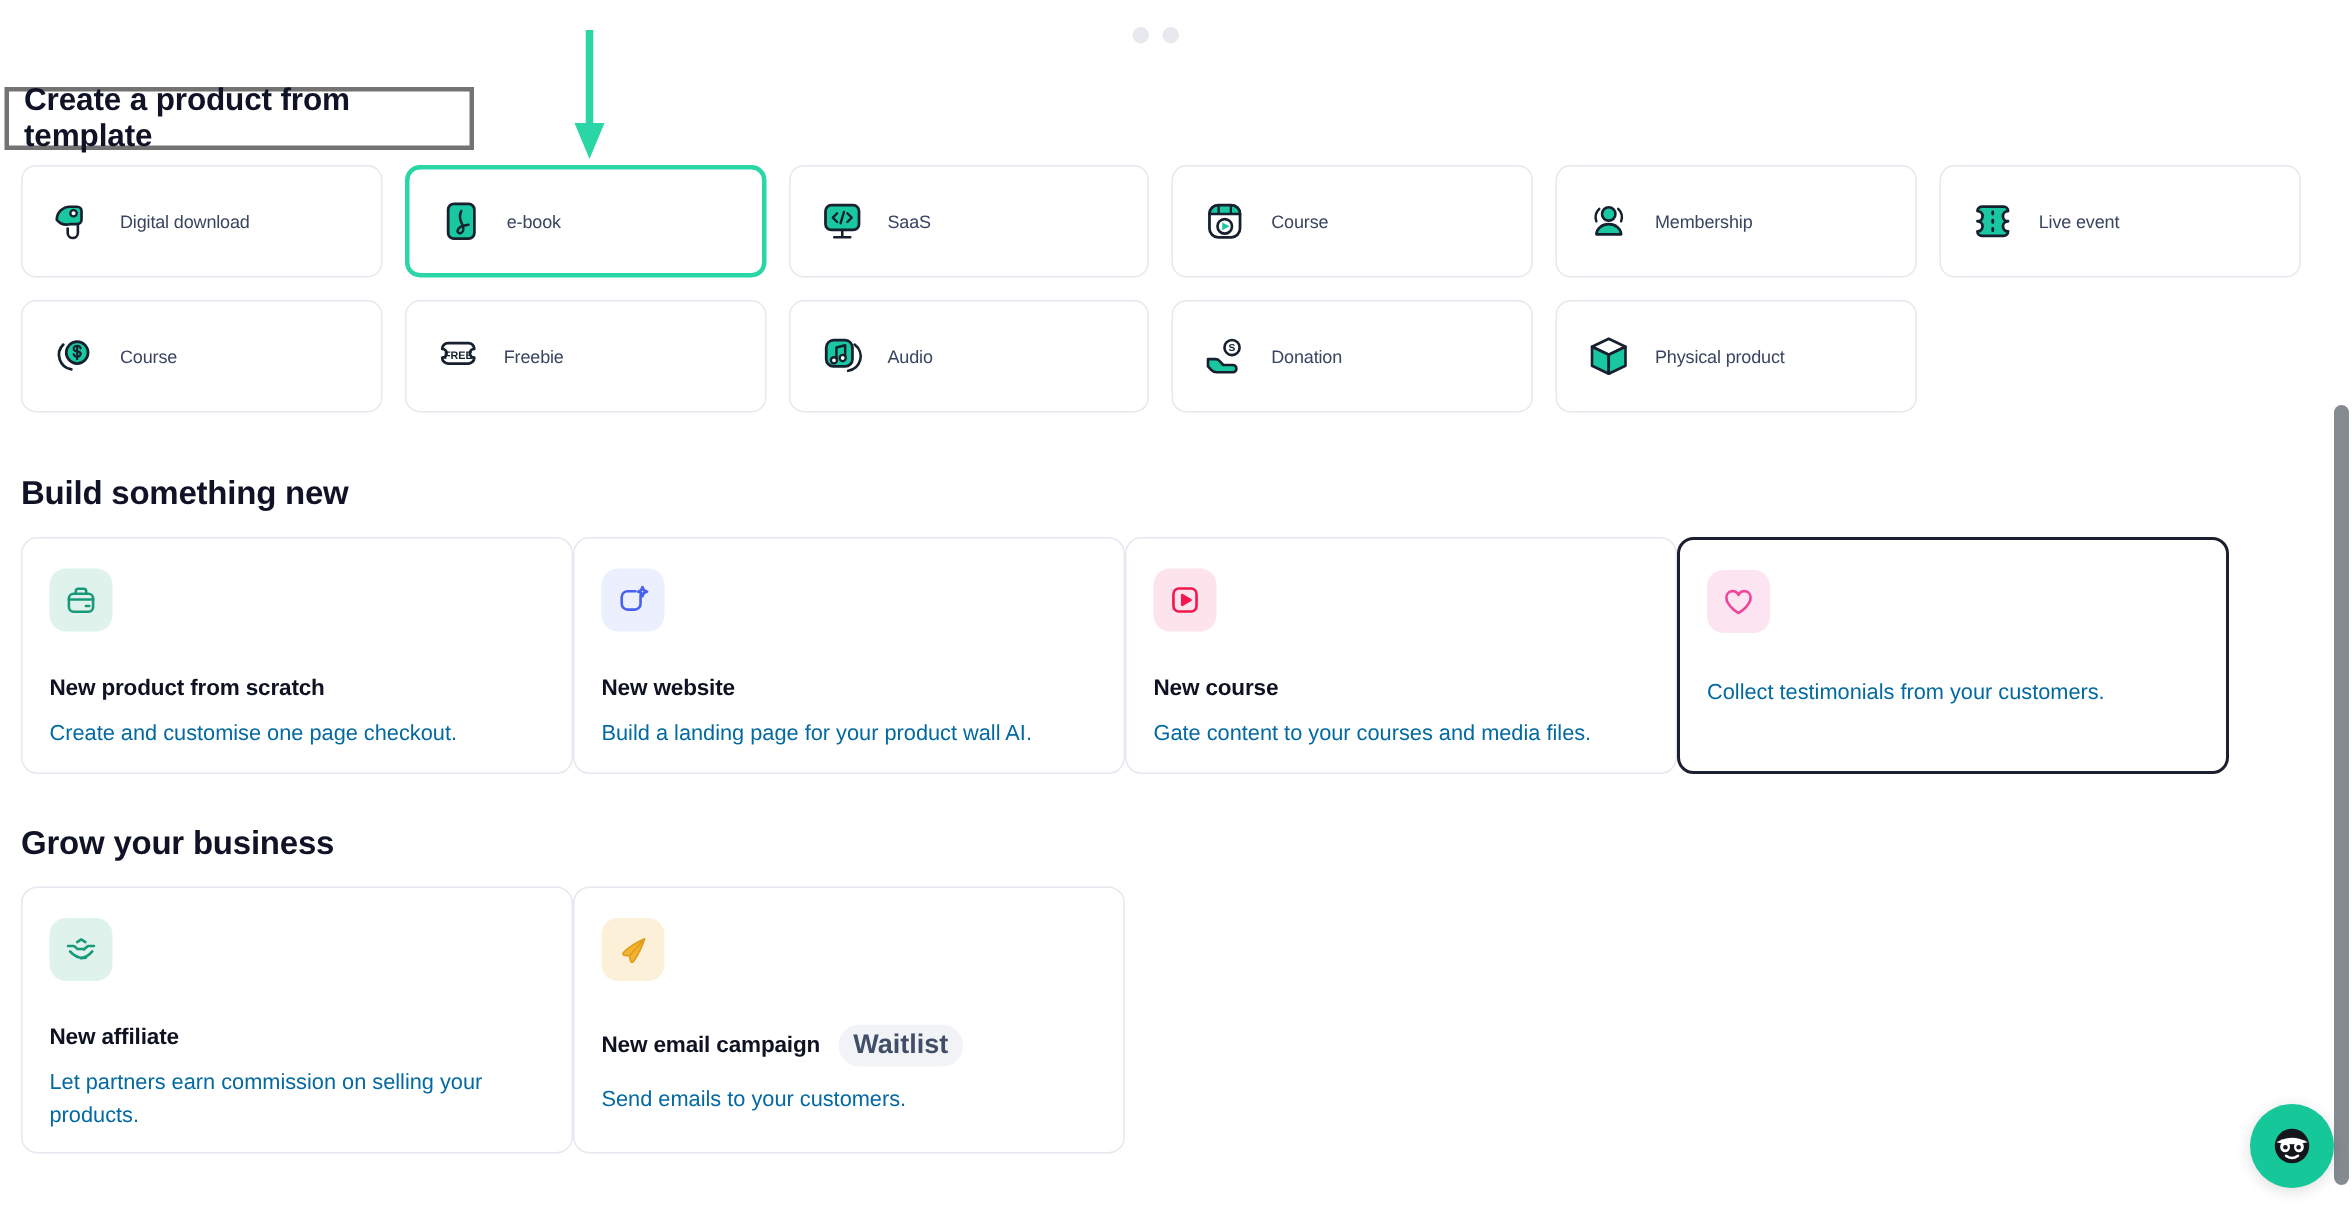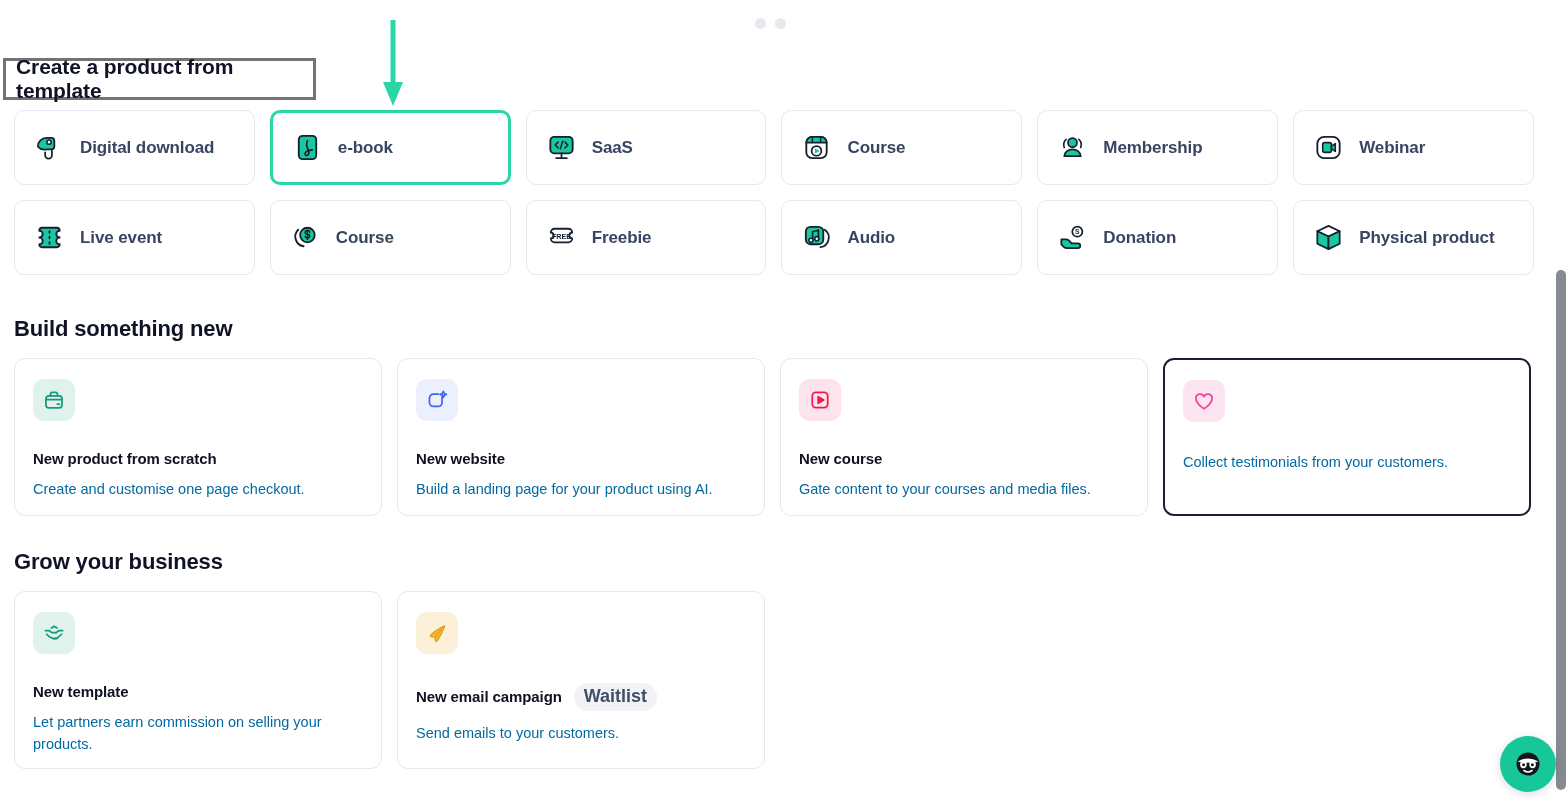"Digital download" .tpl-label { font-size: 17px -> 12px; font-weight: 700 -> 400 }
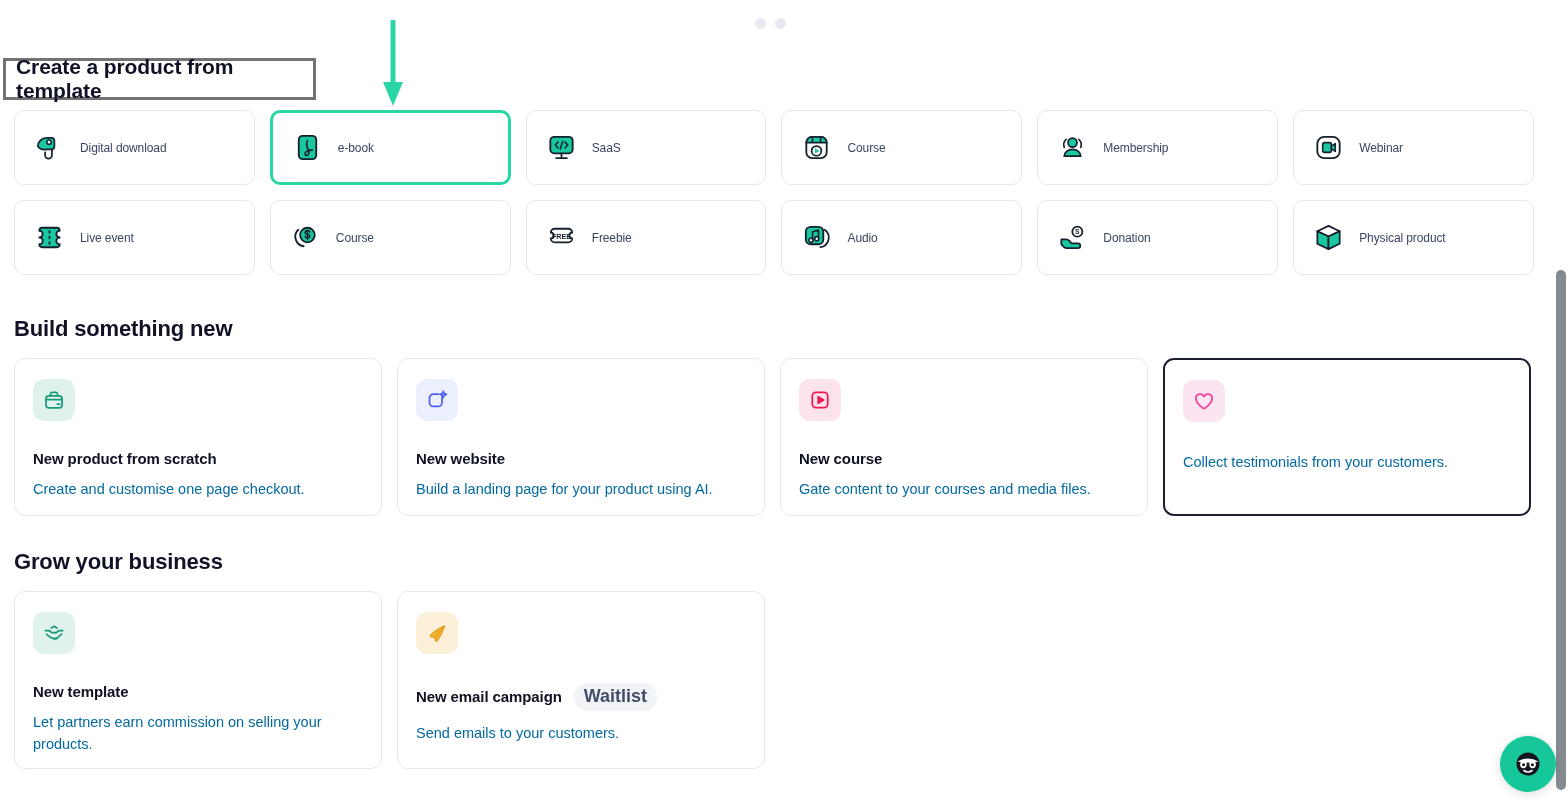"Webinar" div.tpl-card { html: <div> <svg> <rect></rect> <path></path> <path></path> </svg> <span>Webinar</span> </div> -> none }
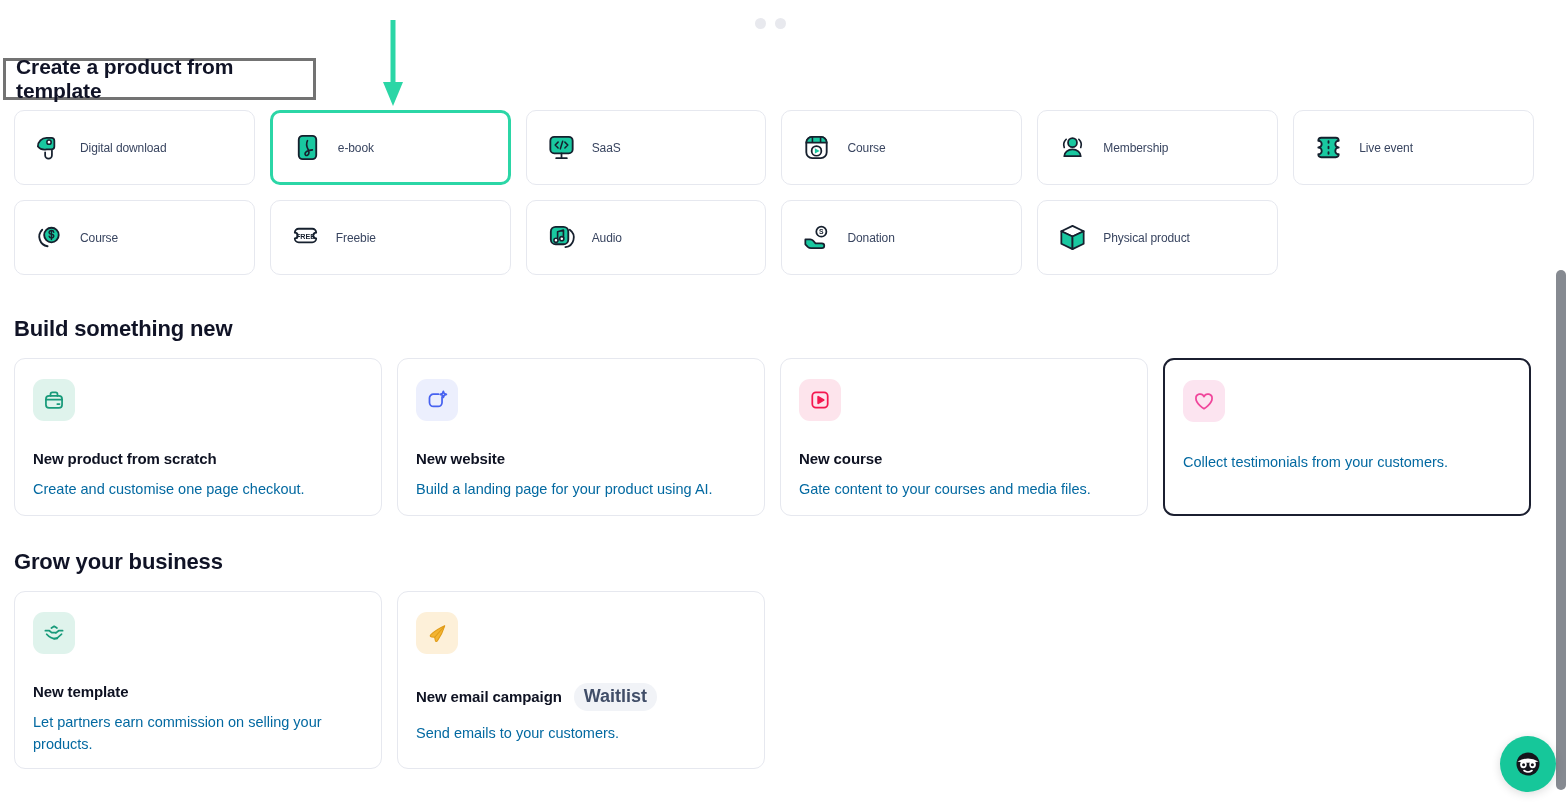"New product from scratch" .feat-grid { gap: 15px -> none }
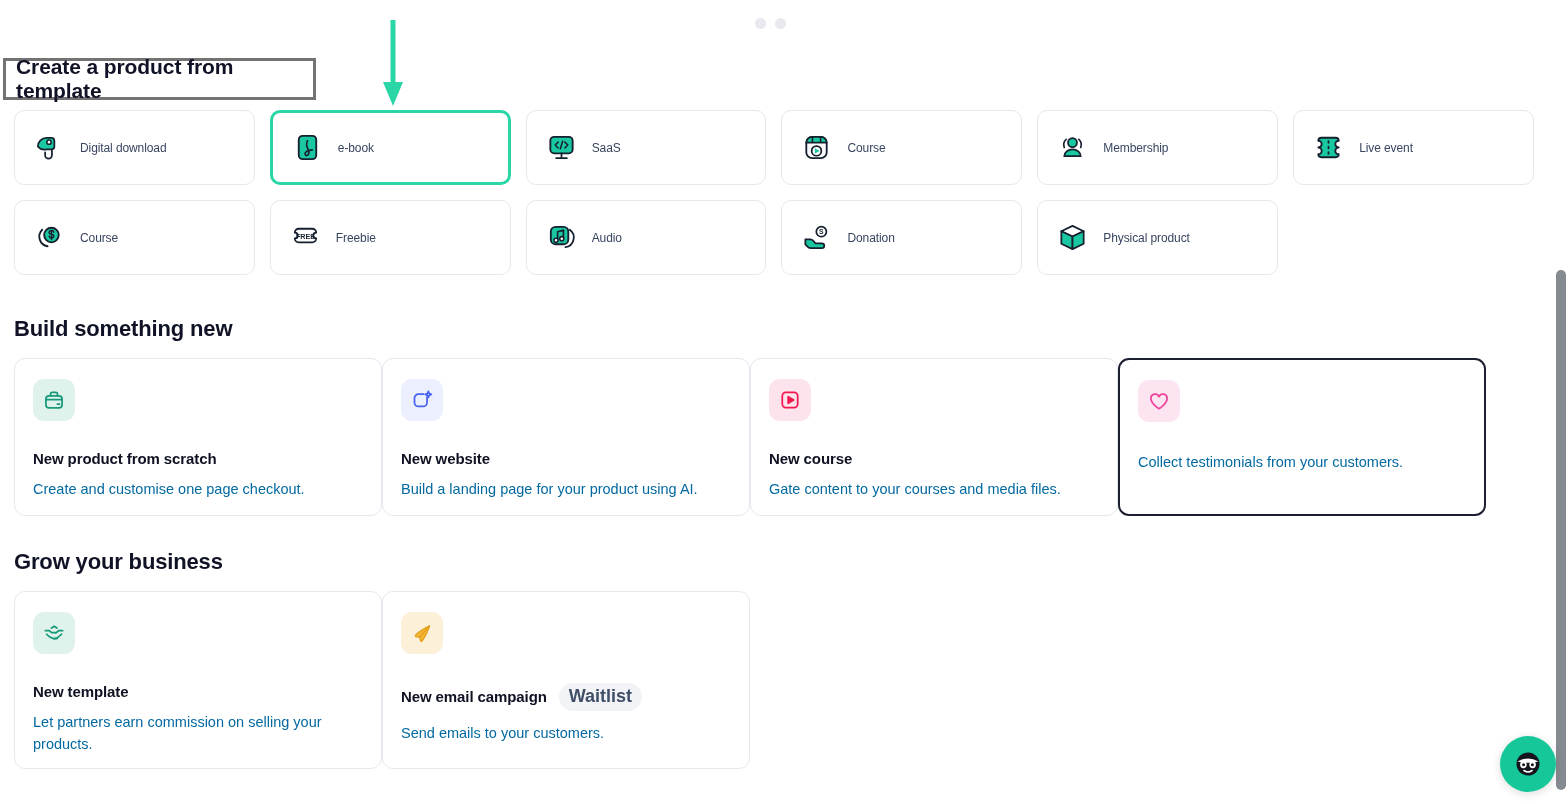"Build a landing page for" div.feat-desc { text: using -> wall }
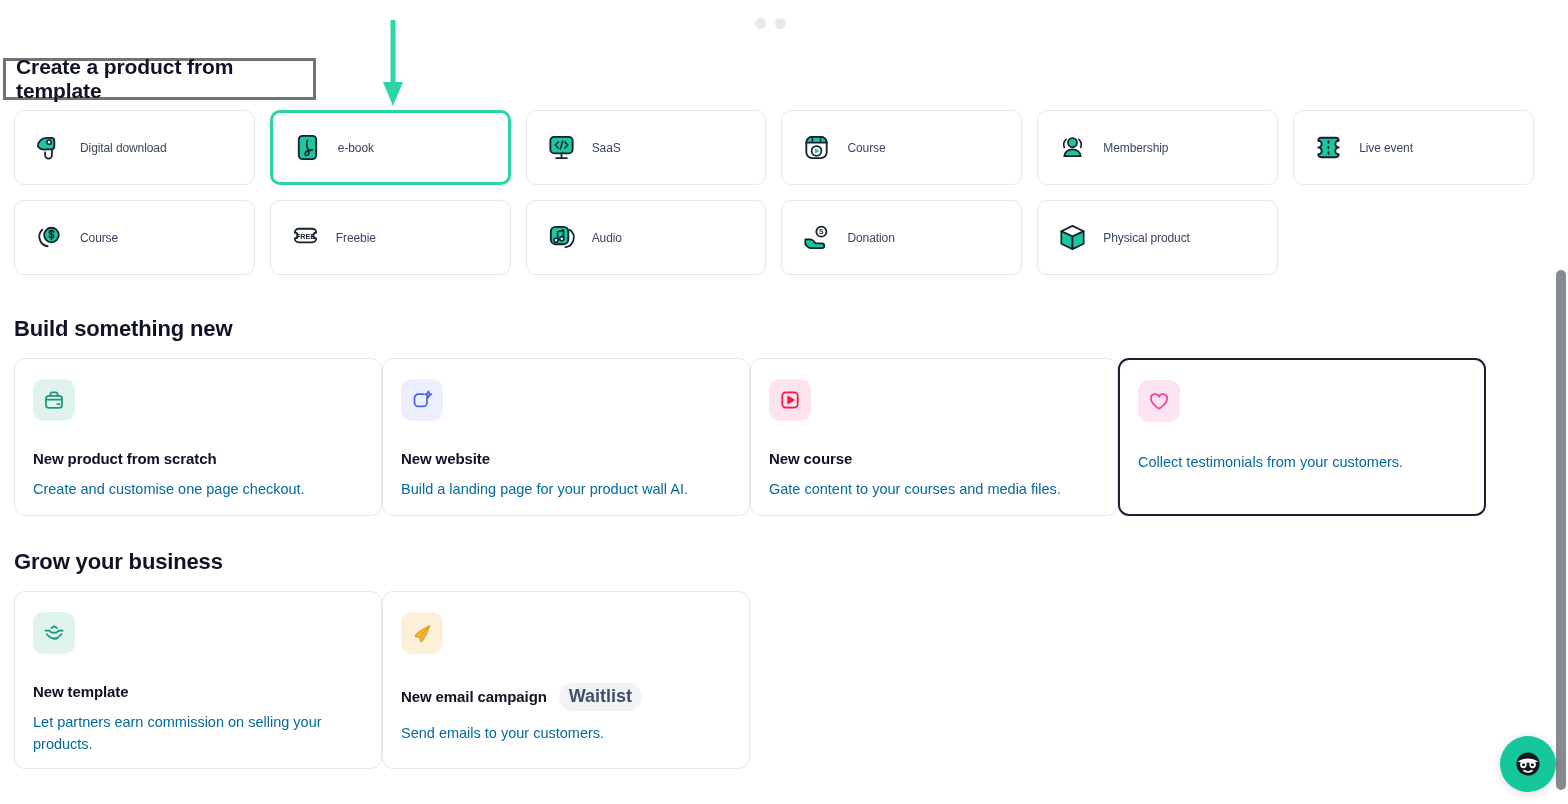"New template" span.feat-title { text: template -> affiliate }
